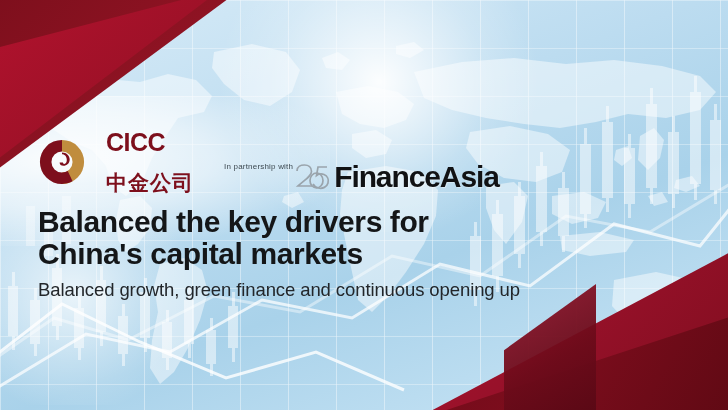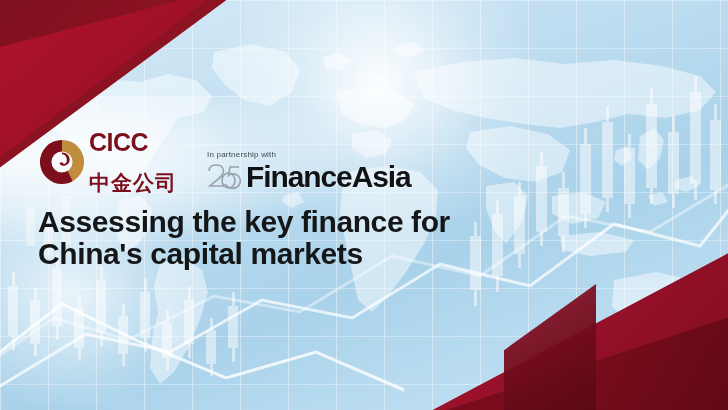"CICC" .cicc-logo { gap: 3px -> 20px }
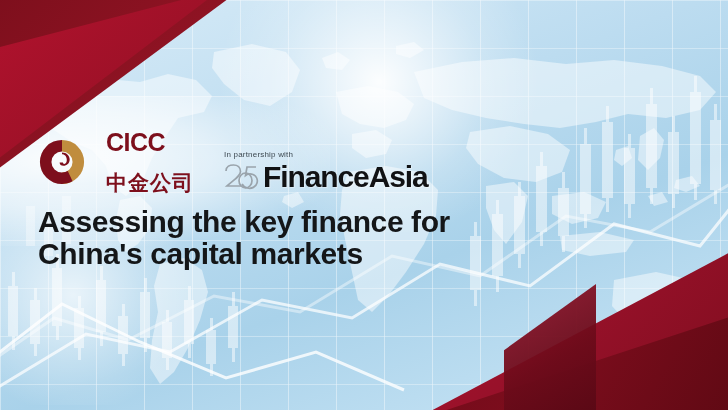"In partnership with" .partner-block { flex-direction: column -> row }
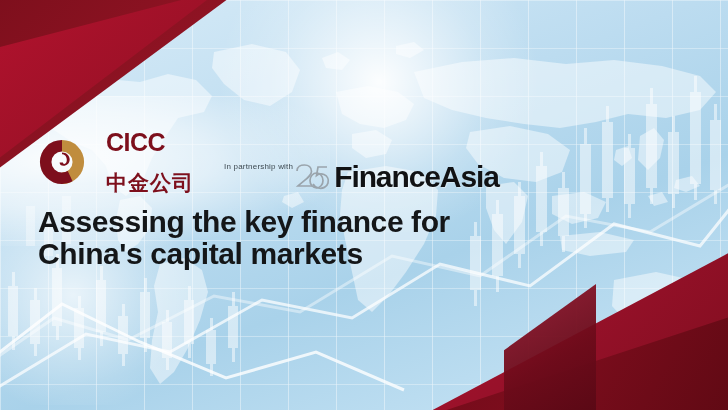"Assessing the key finance for" span.l1 { text: Assessing the key finance -> Balanced the key drivers }
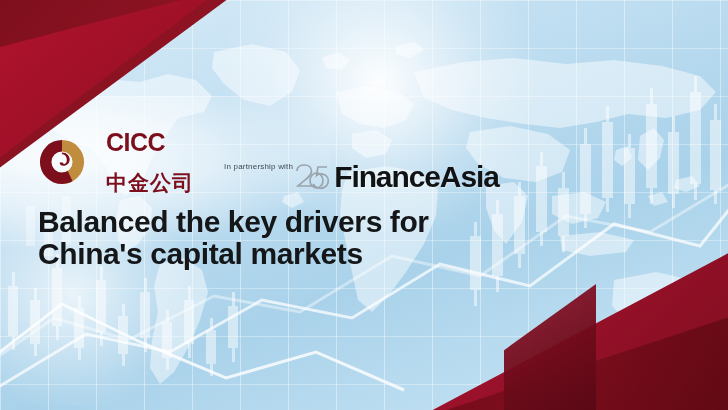"Balanced growth, green finance and" div.subhead { html: none -> <div>Balanced growth, green finance and continuous opening up</div> }
